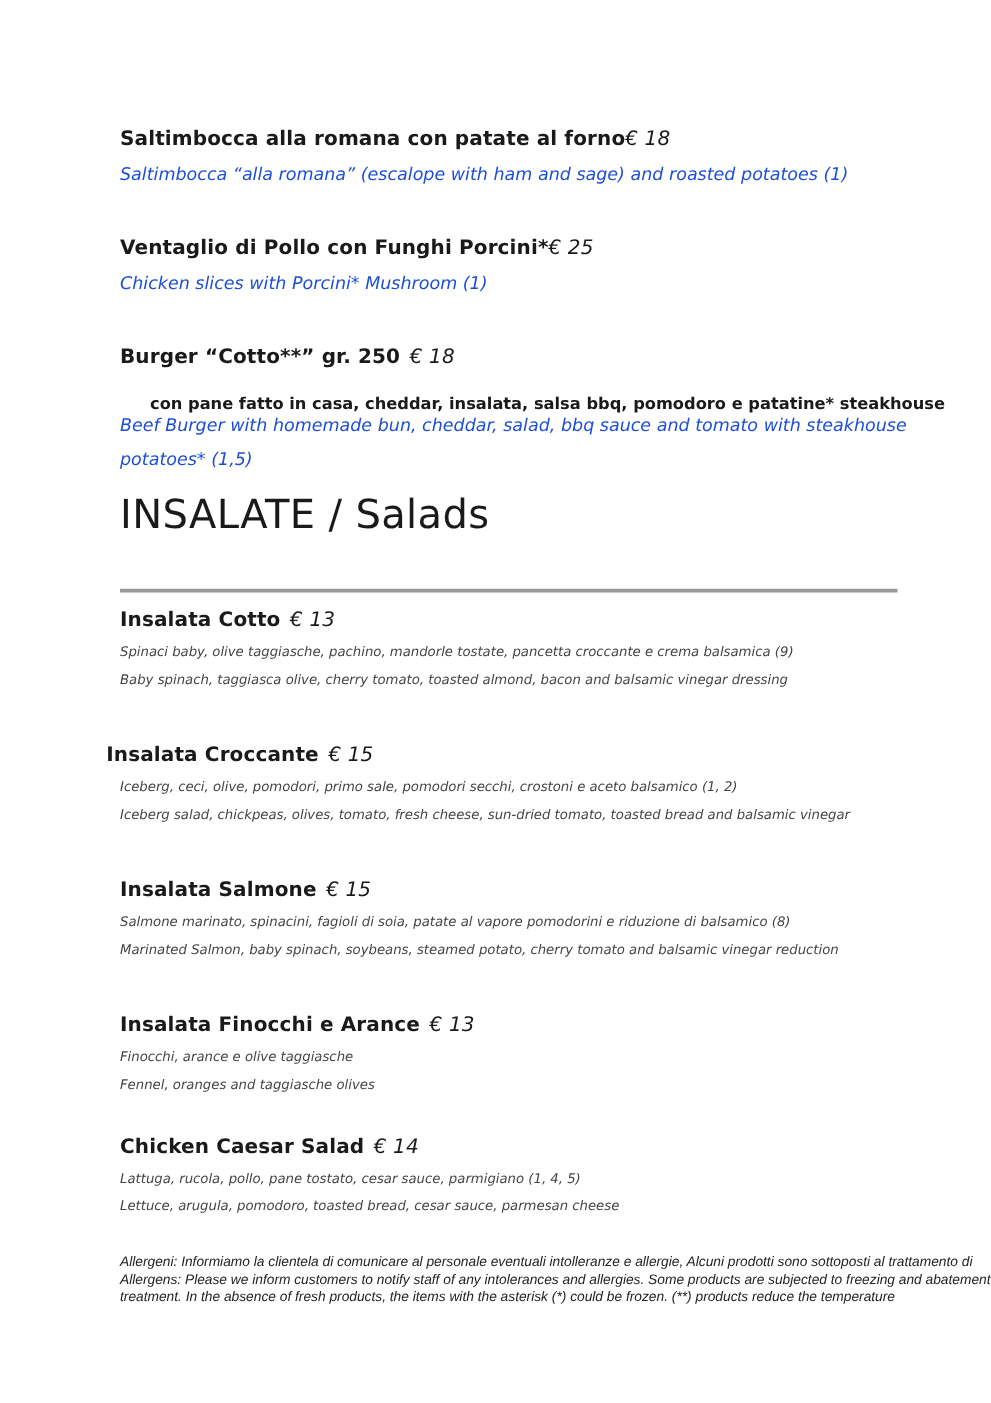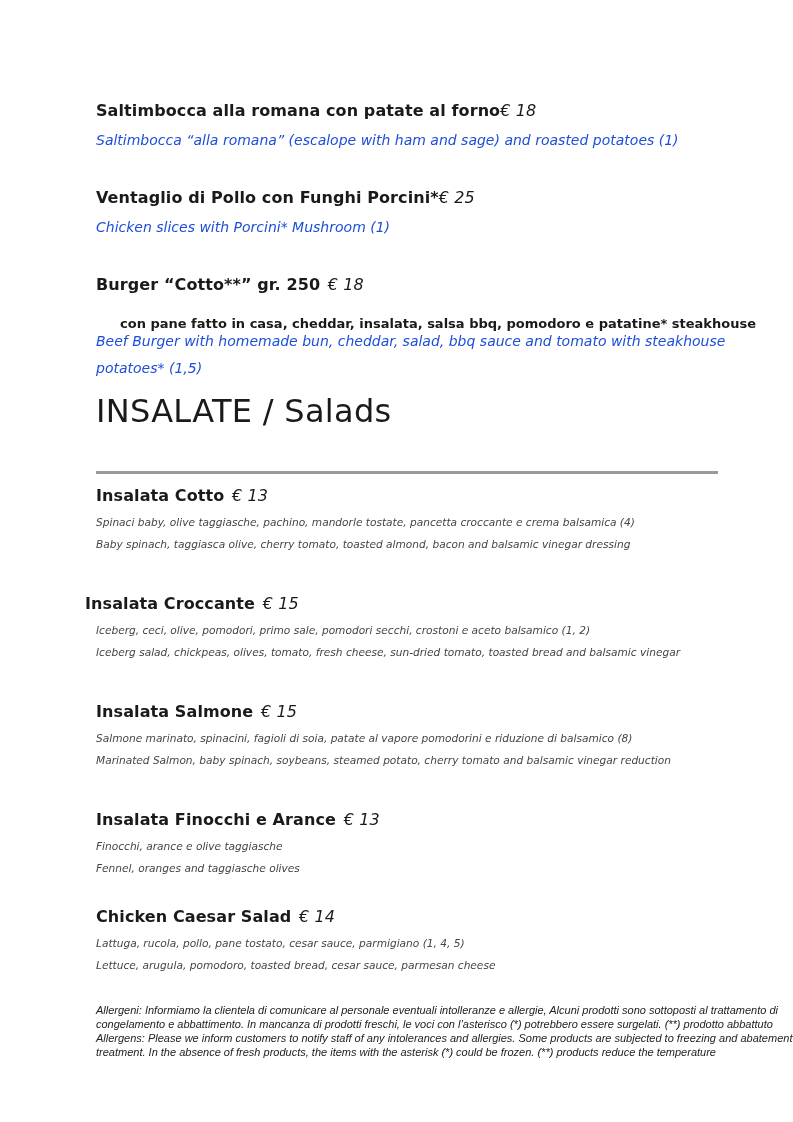"Spinaci baby, olive taggiasche, pachino," div.abs { text: 4 -> 9 }
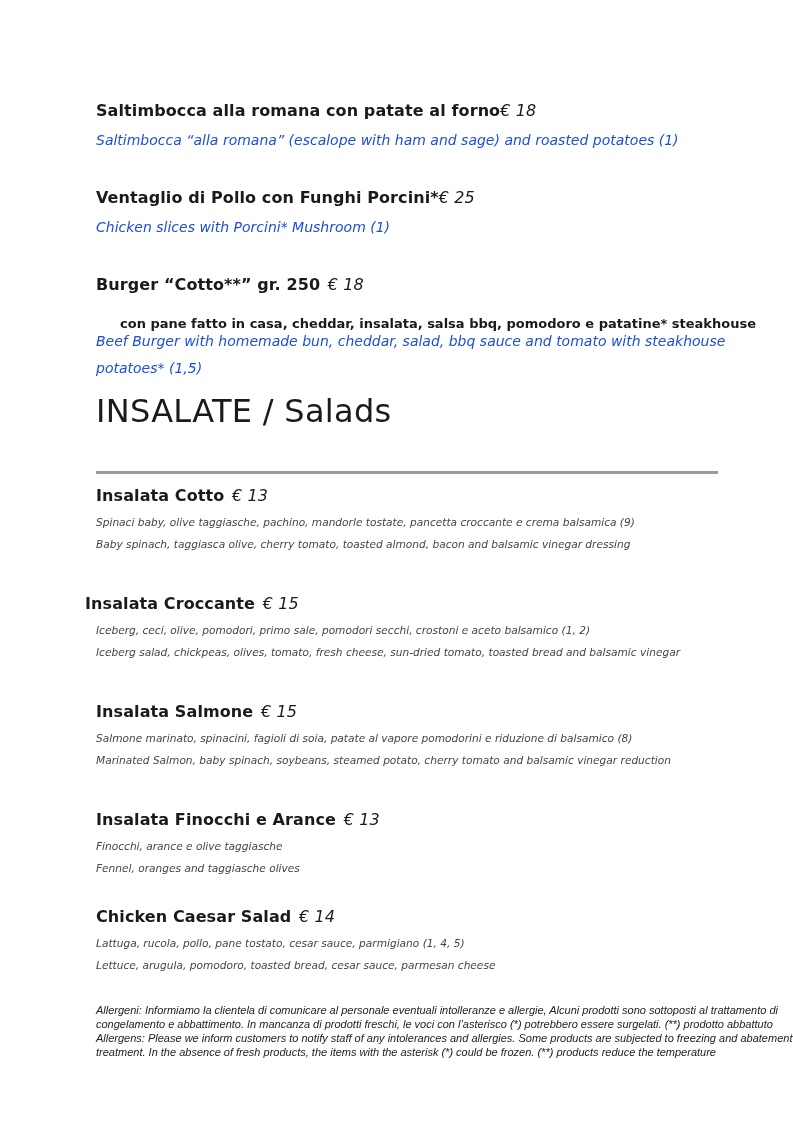"congelamento e abbattimento. In mancanza" div { html: <div>congelamento e abbattimento. In mancanza di prodotti freschi, le voci con l’asterisco (*) potrebbero essere surgelati. (**) prodotto abbattuto</div> -> none }
